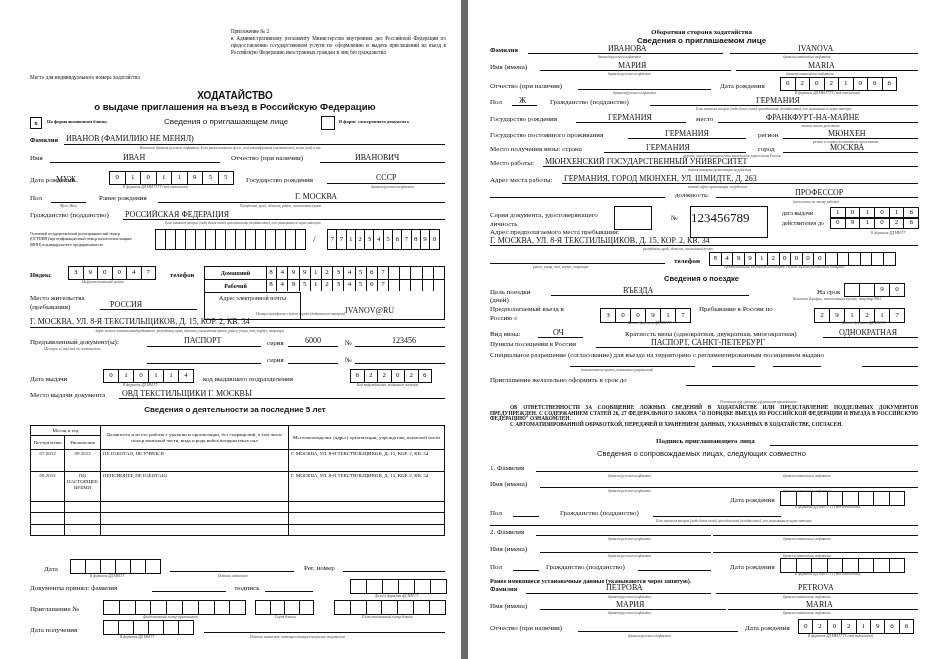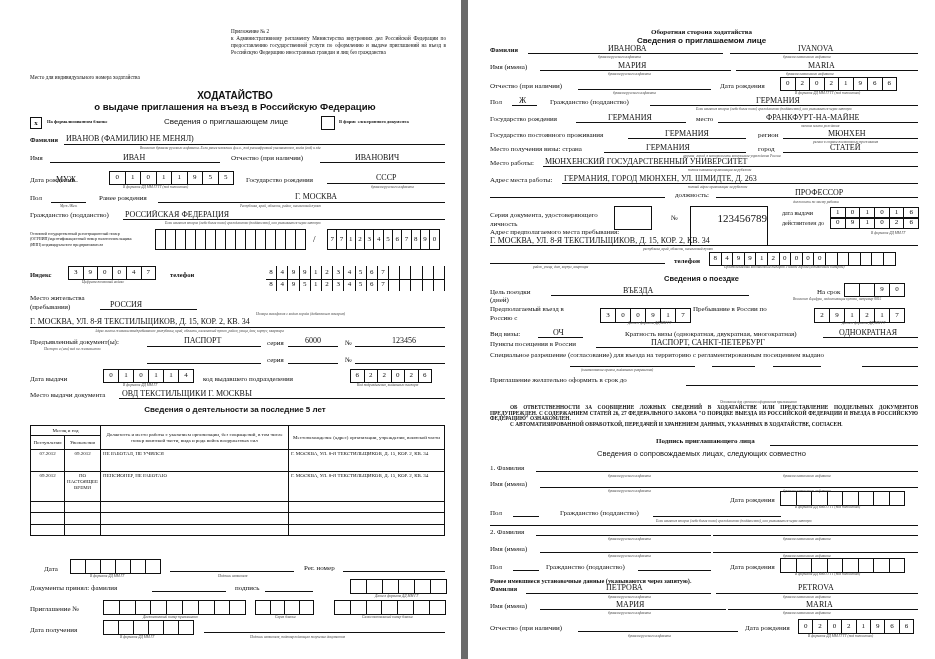"СТАТЕЙ" div.abs { text: СТАТЕЙ -> МОСКВА }
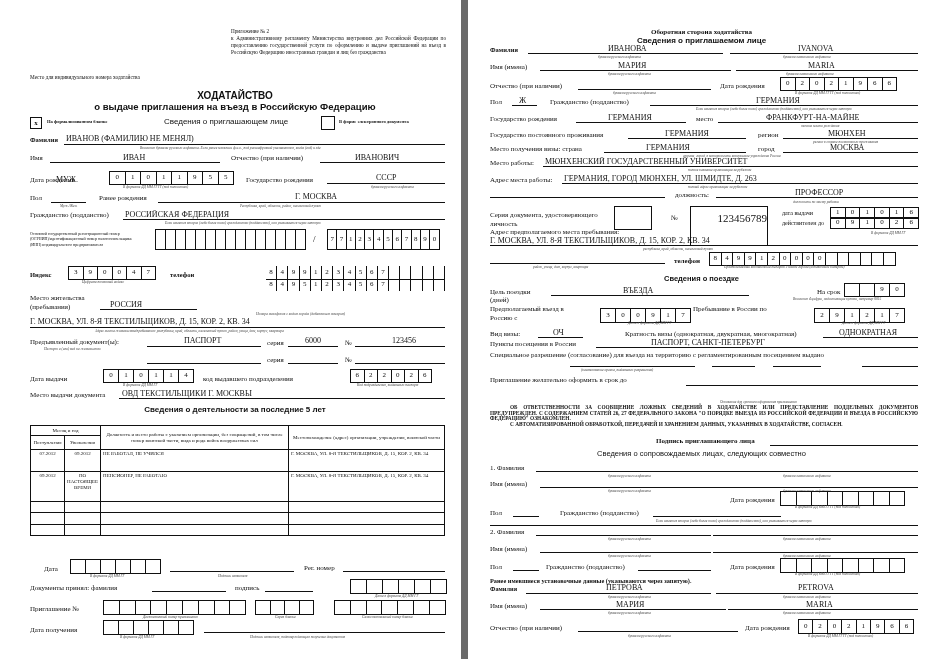"123456789" div.box { font-size: 11px -> 13px; height: 40px -> 32px; text-align: right -> left }
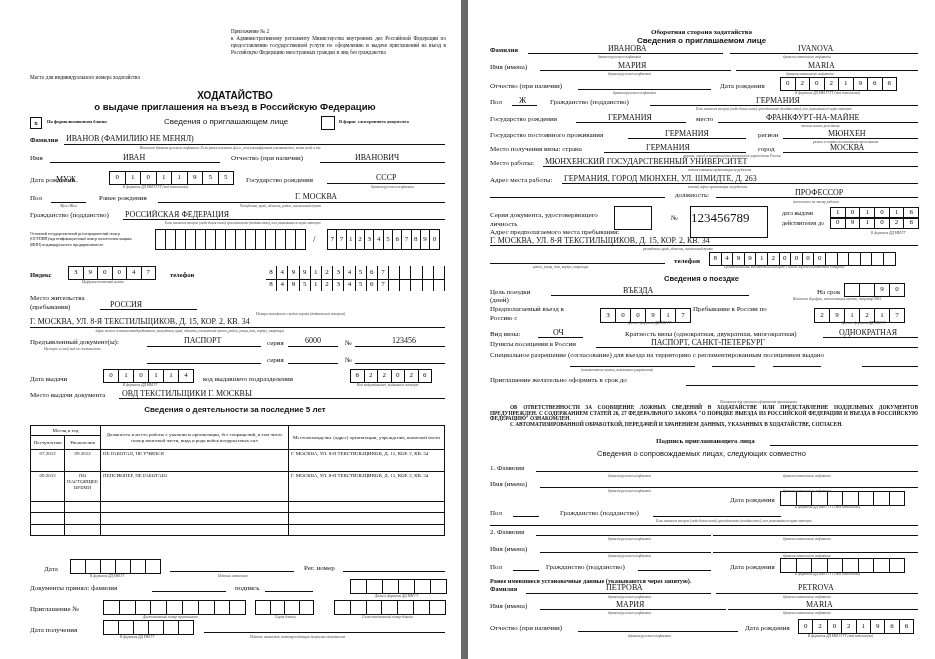"IVANOV@RU" div.box { html: none -> <div> <div>Домашний</div> <div>Рабочий</div> <div>Адрес электронной почты</div> <div>IVANOV@RU</div> </div> }
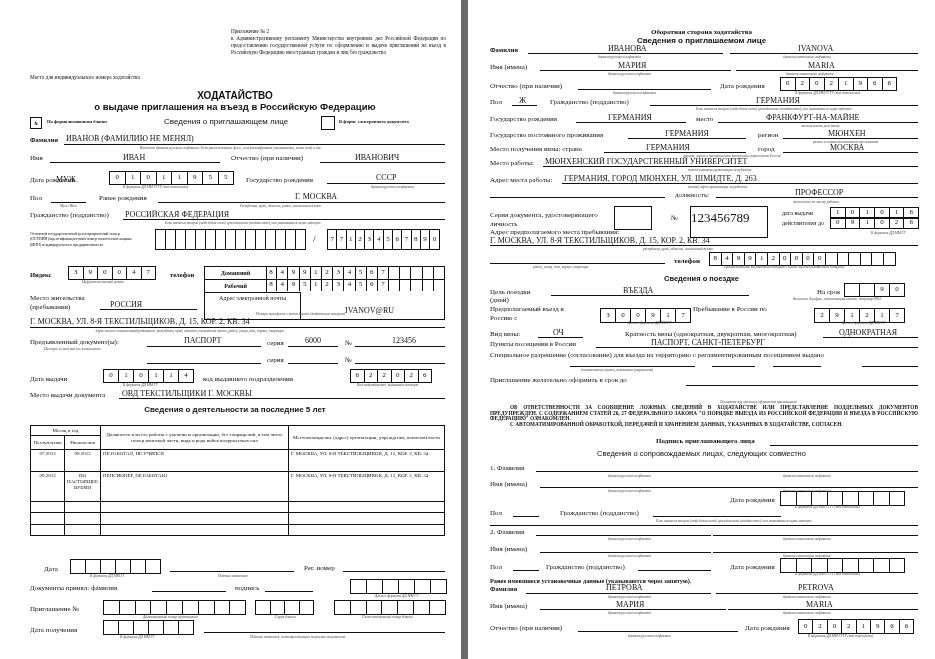"Пребывание в России по" div.abs { left: 225px -> 231px }
